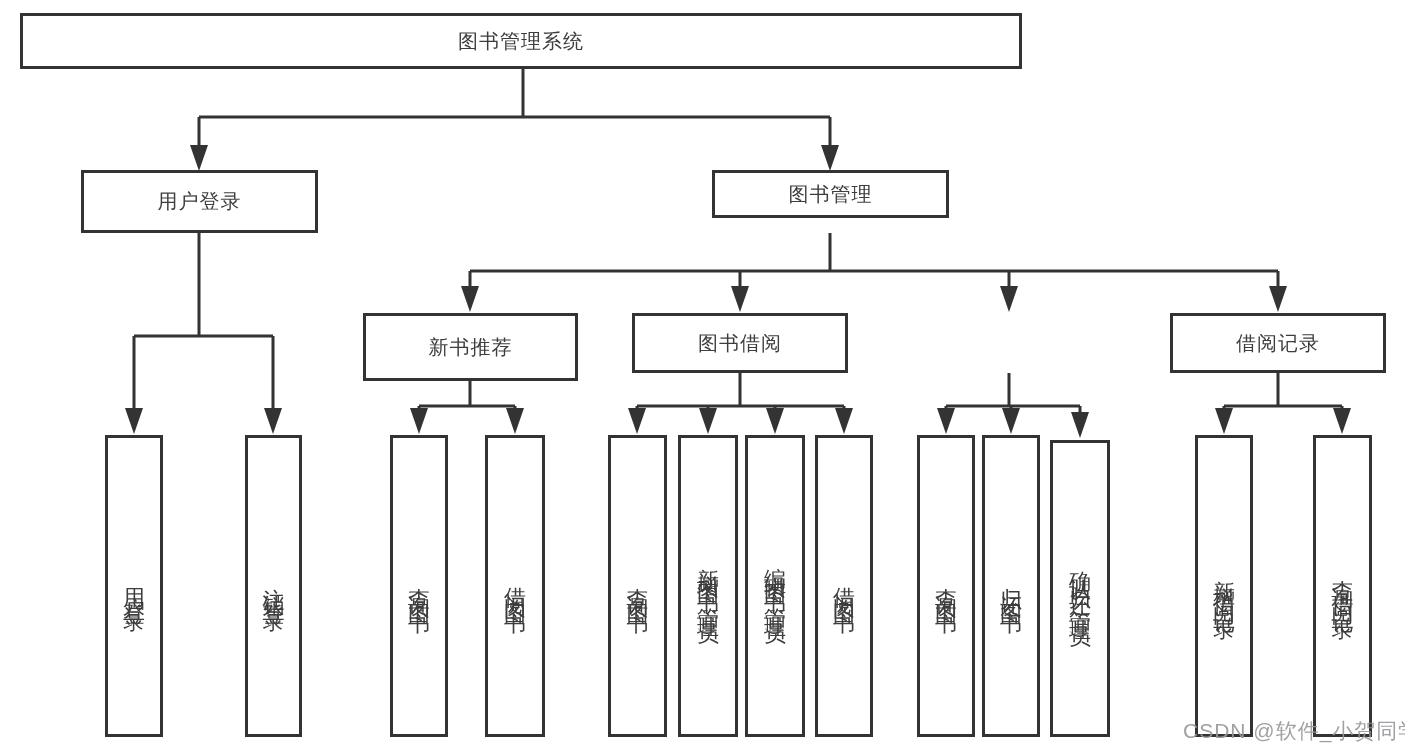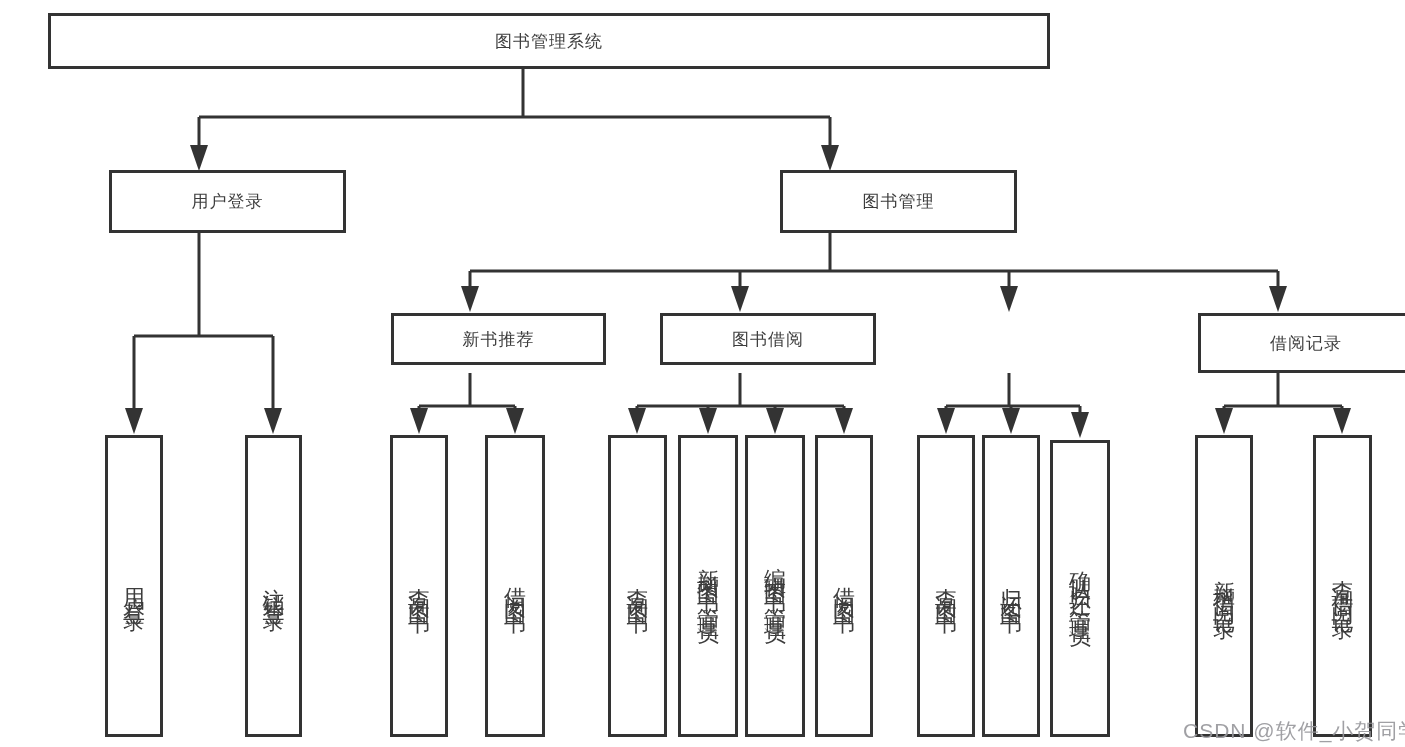"图书管理系统" .hbox { font-size: 17px -> 20px; margin-left: 28px -> none }
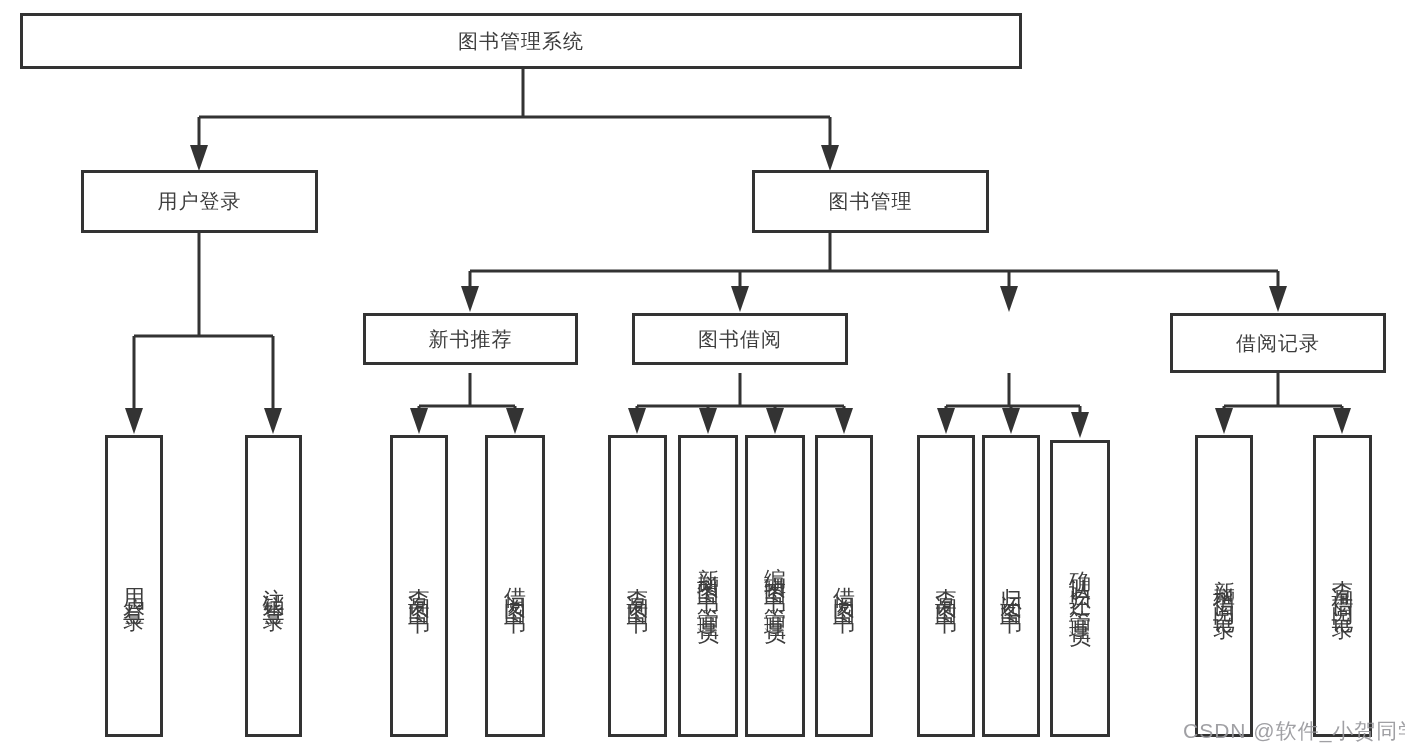"图书管理" div.hbox { height: 63px -> 48px; left: 752px -> 712px }
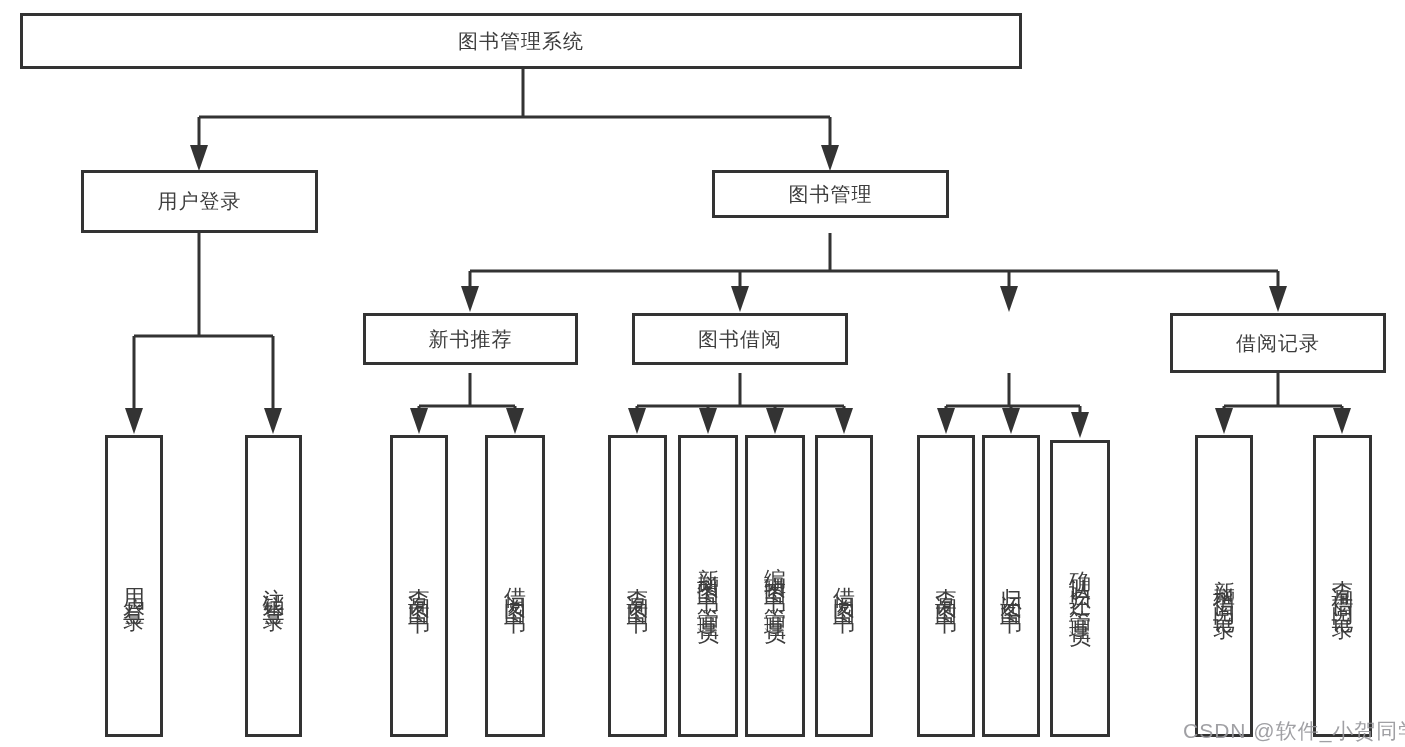"新书推荐" div.hbox { height: 52px -> 68px }
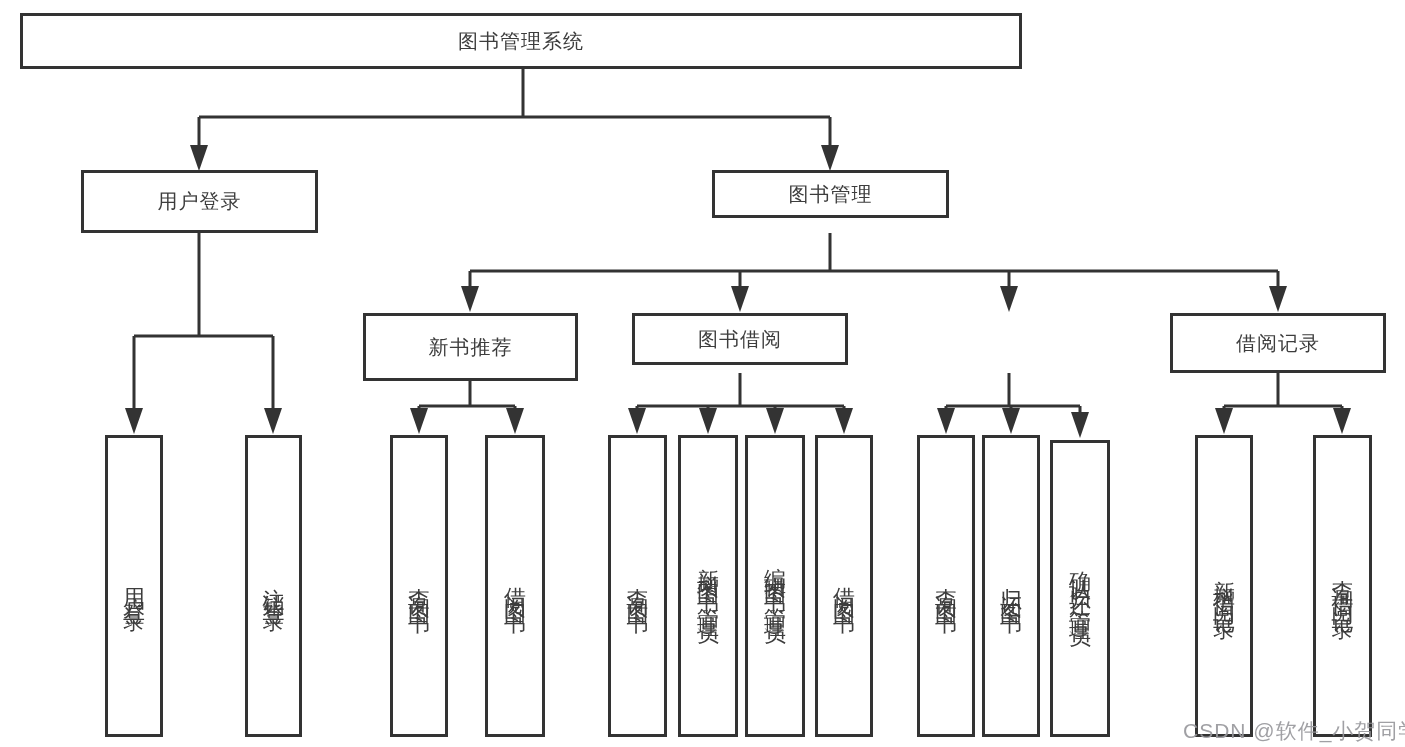"图书借阅" div.hbox { height: 52px -> 60px }
